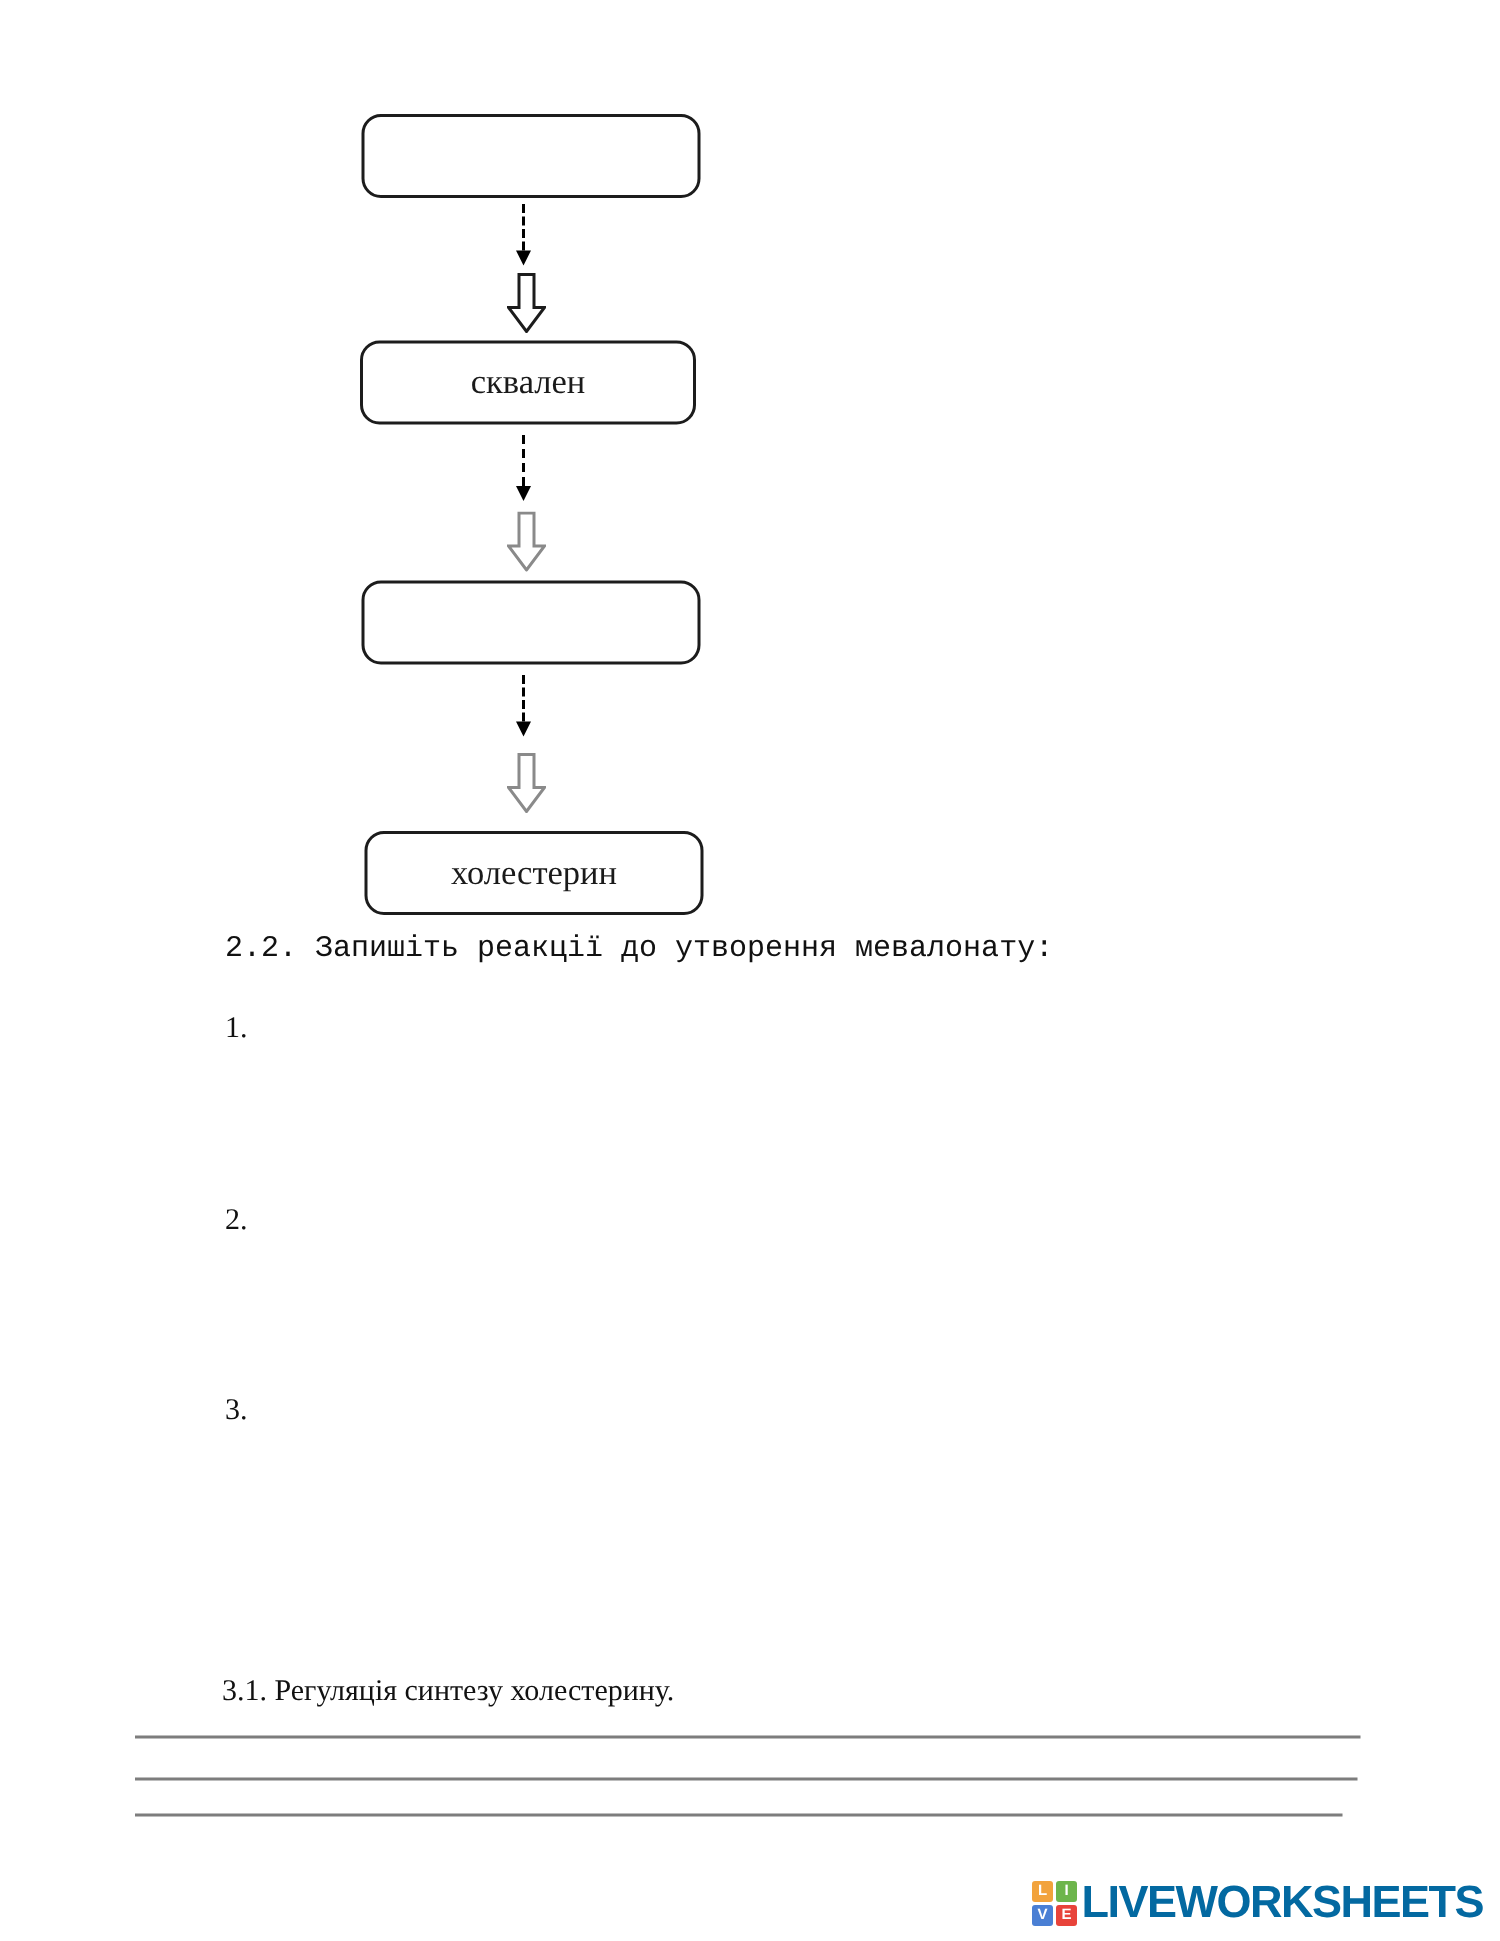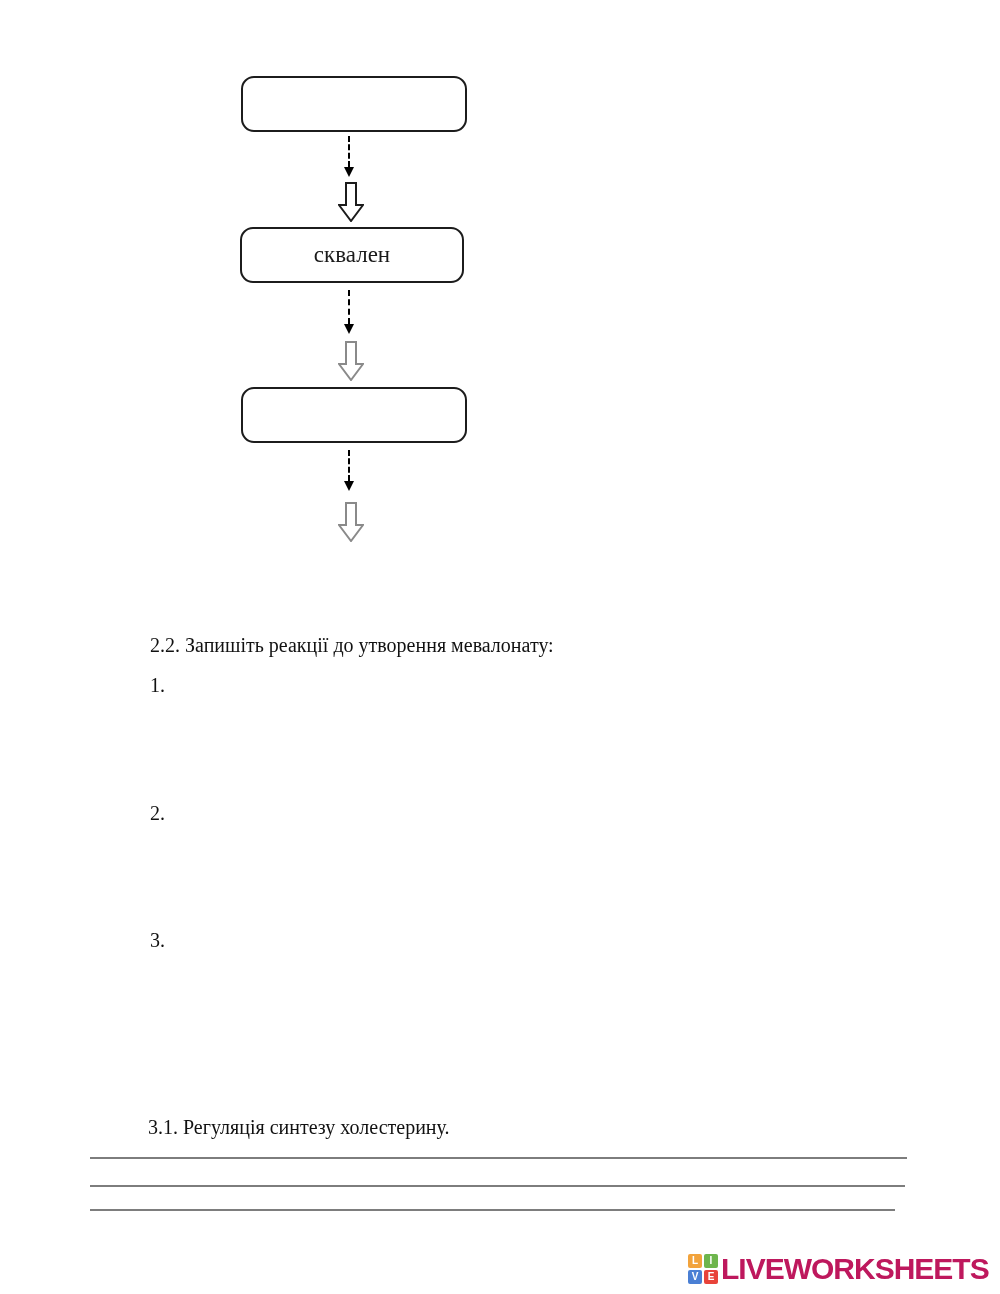"холестерин" div.flow-box { html: none -> <div>холестерин</div> }
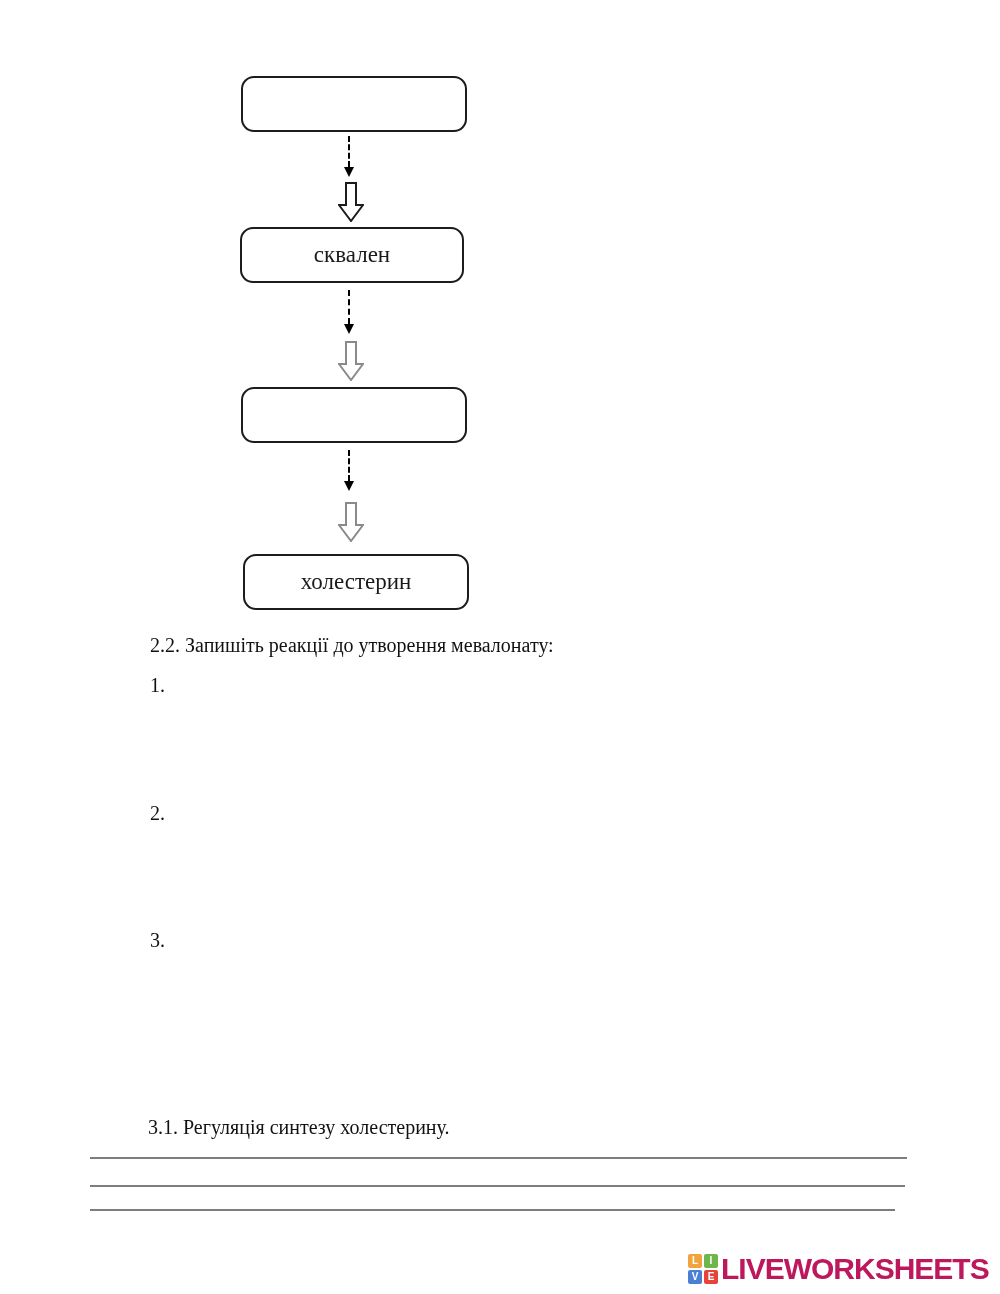"2.2. Запишіть реакції до утворення" div.ws-text { font-family: none -> Liberation Mono, monospace; top: 634px -> 621px }
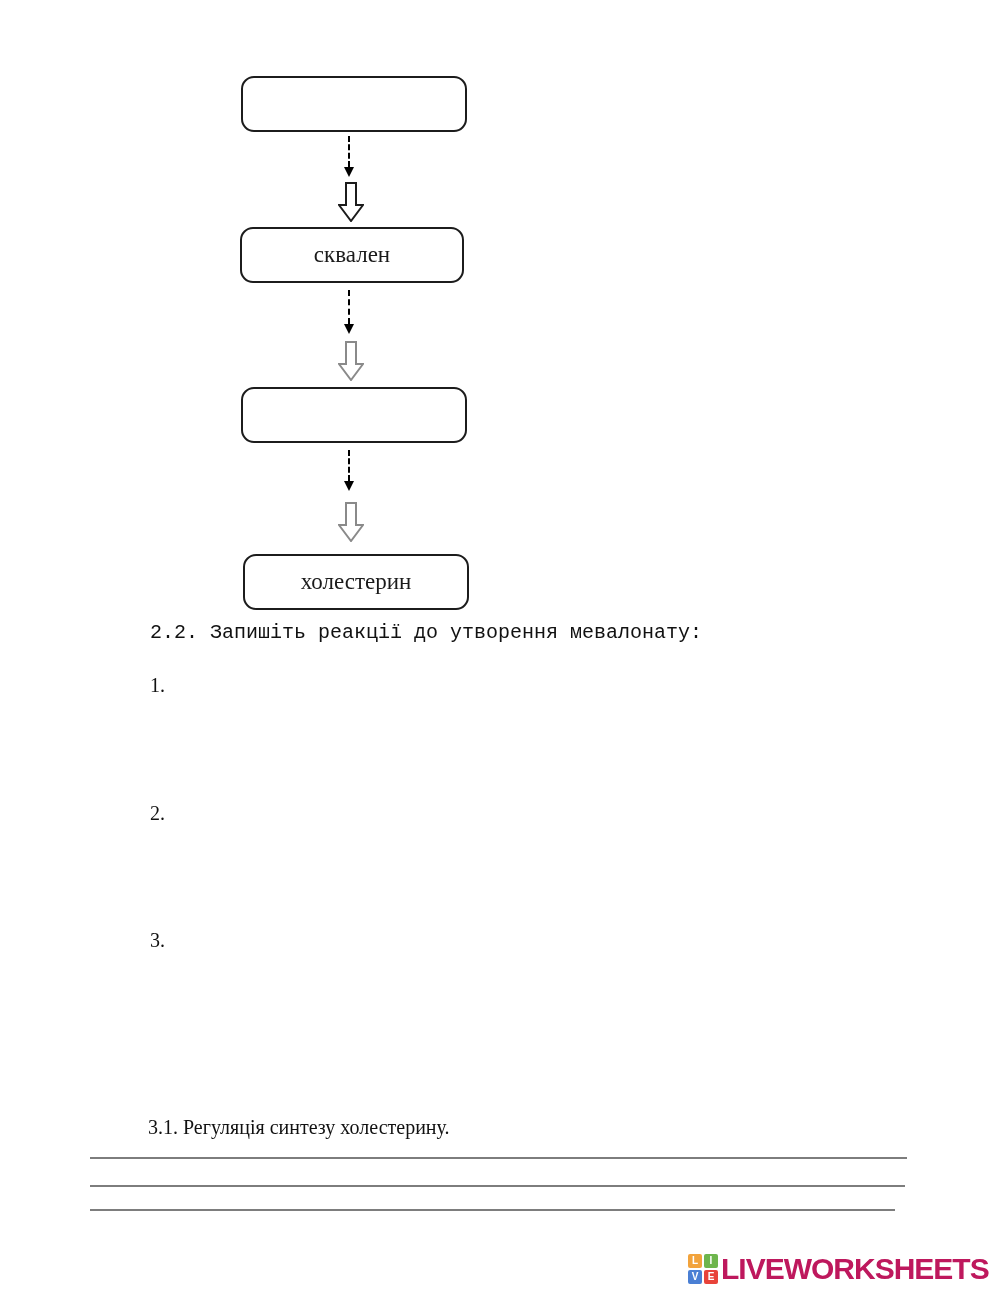"LIVEWORKSHEETS" .brand-text { color: #be185d -> #0369a1 }
